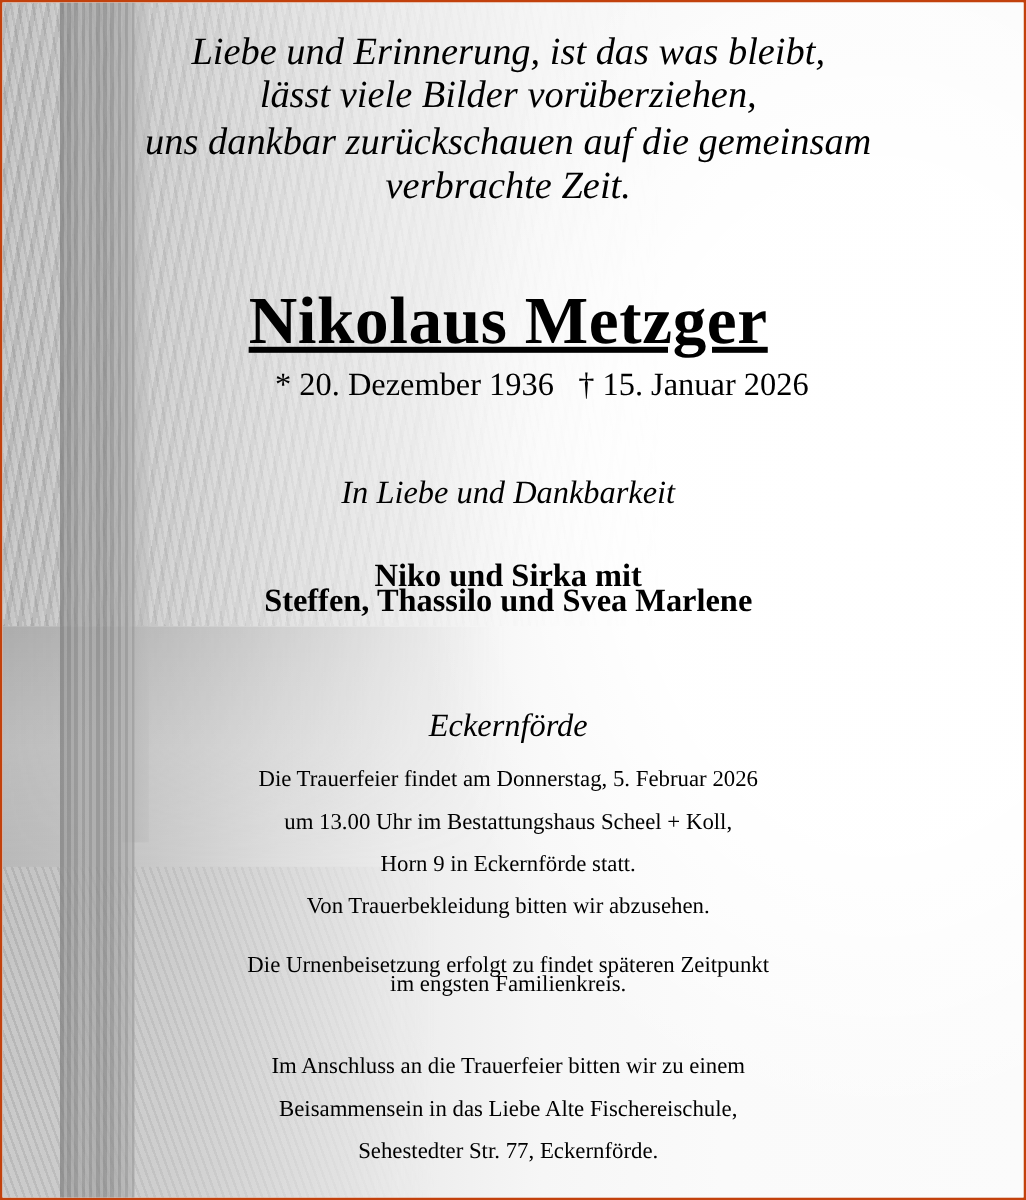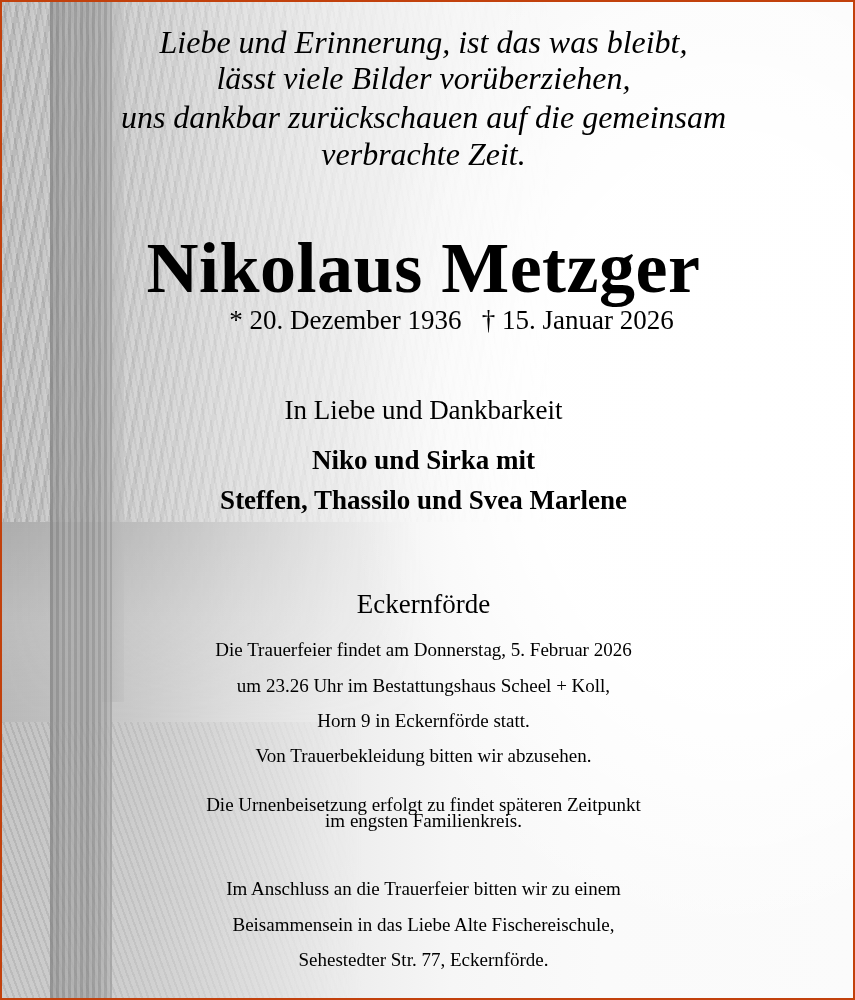"Nikolaus Metzger" .name { font-size: 72px -> 56px; text-decoration: none -> underline }
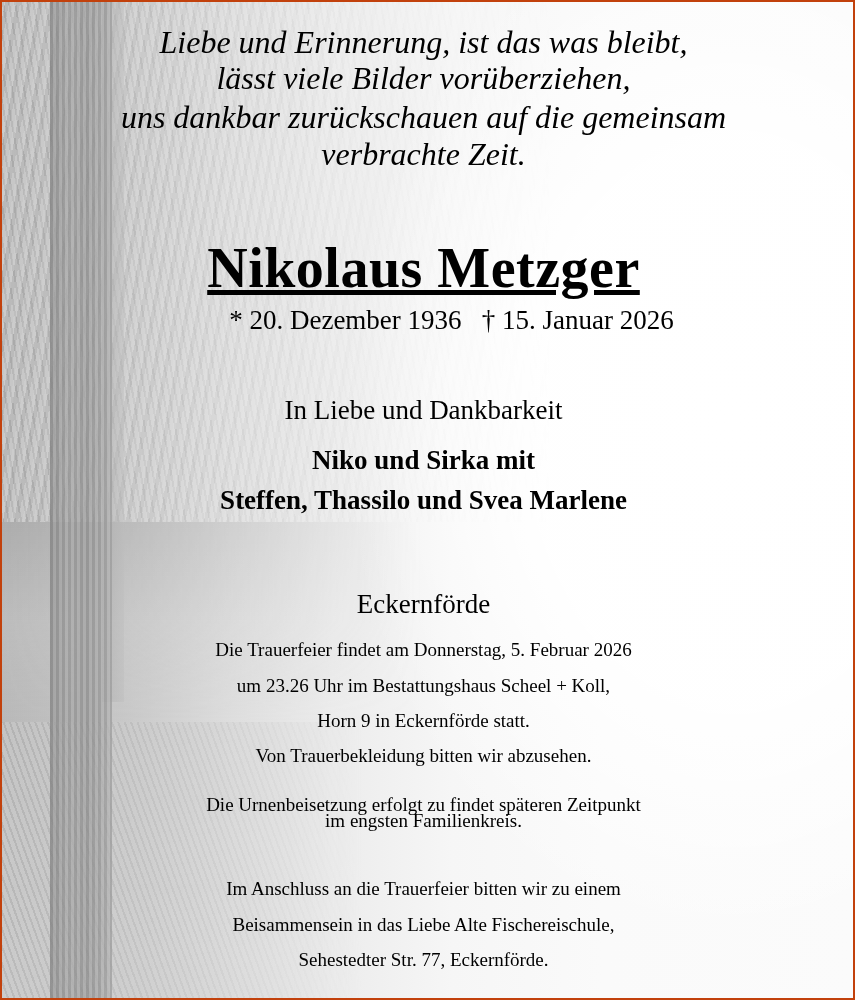"In Liebe und Dankbarkeit" .mid { font-style: none -> italic }
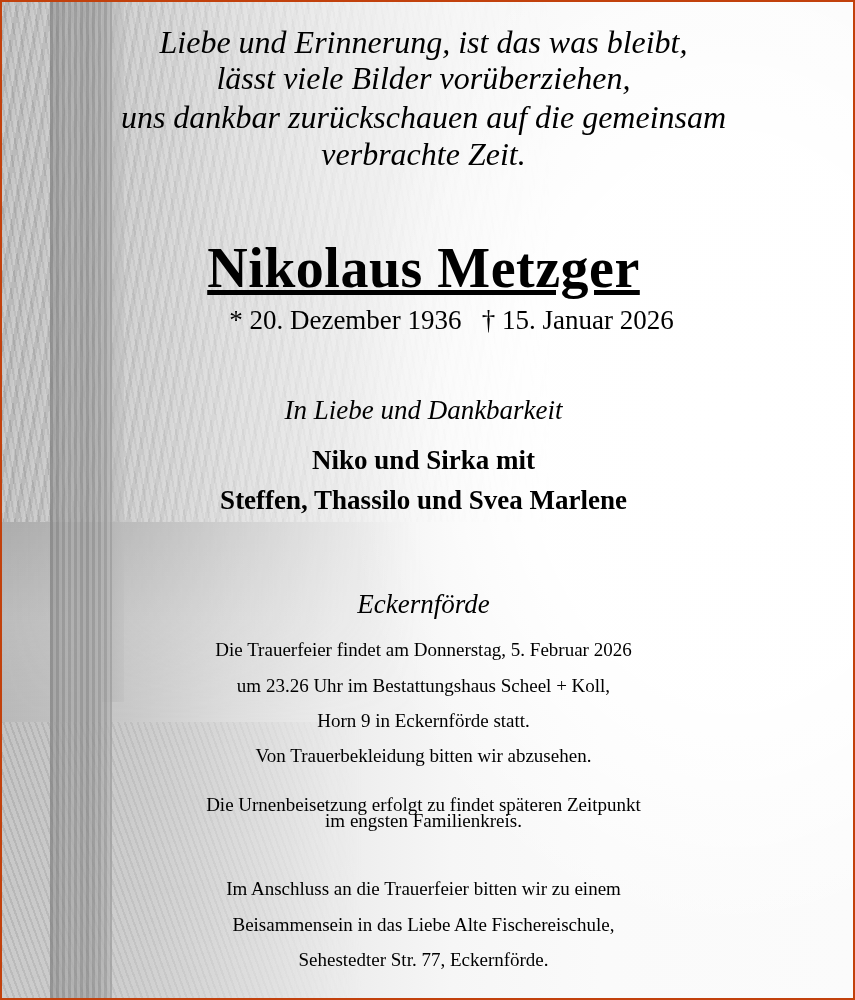"Niko und Sirka mit" div.line { top: 442px -> 461px }
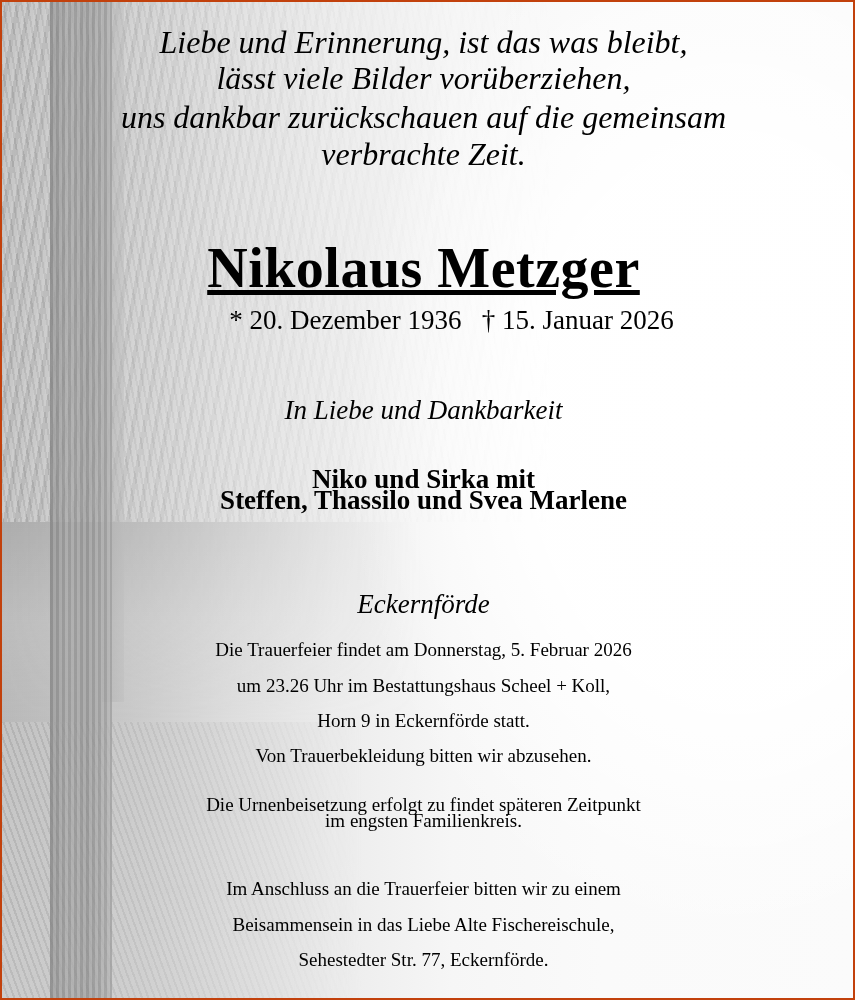"um 23.26 Uhr im Bestattungshaus" div.line { text: 23.26 -> 13.00 }
